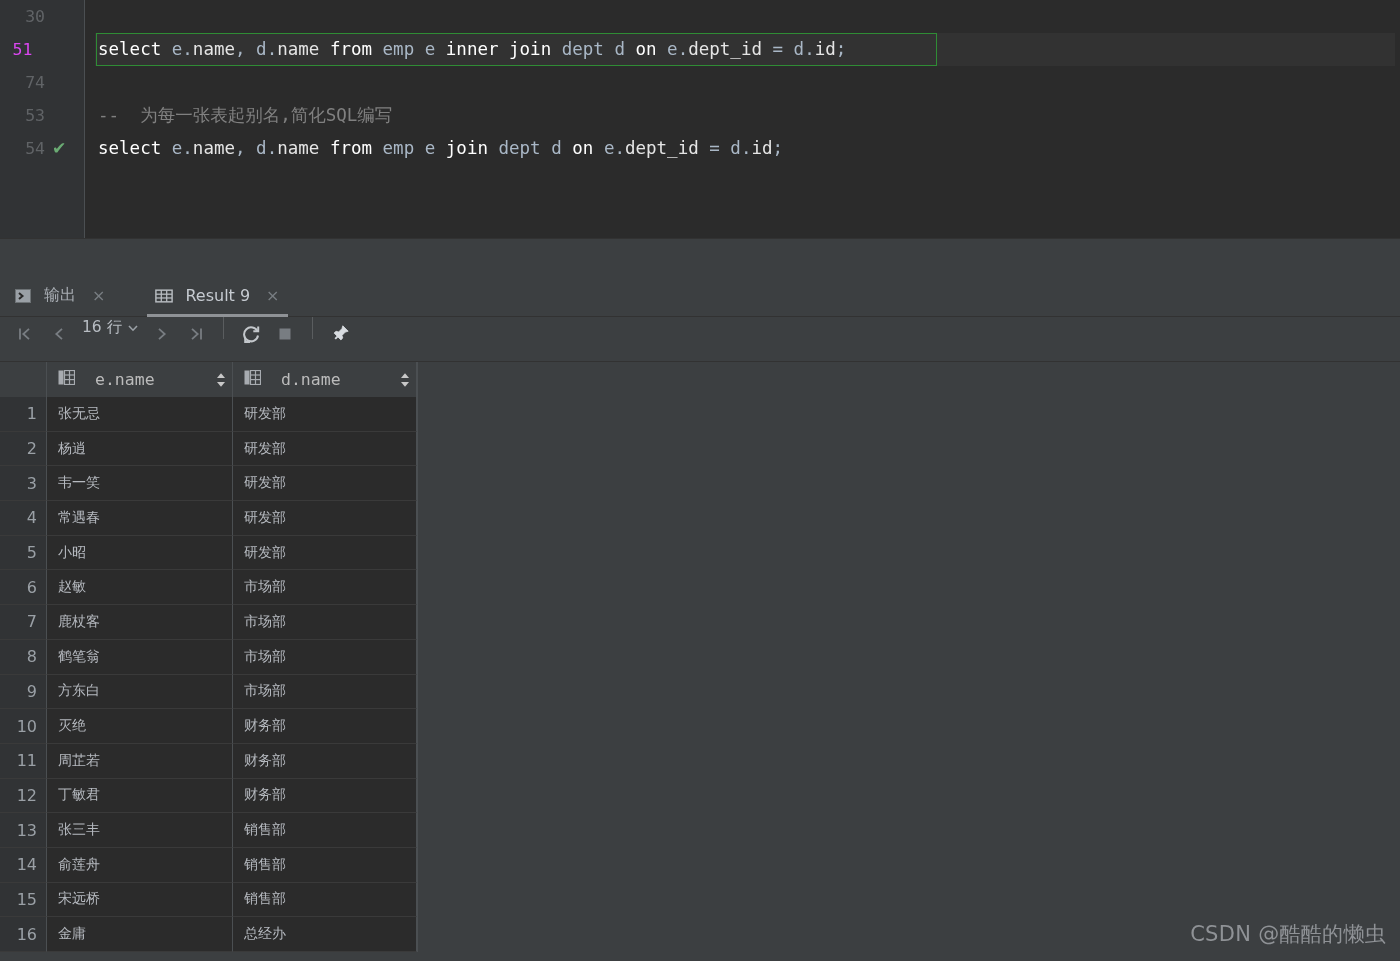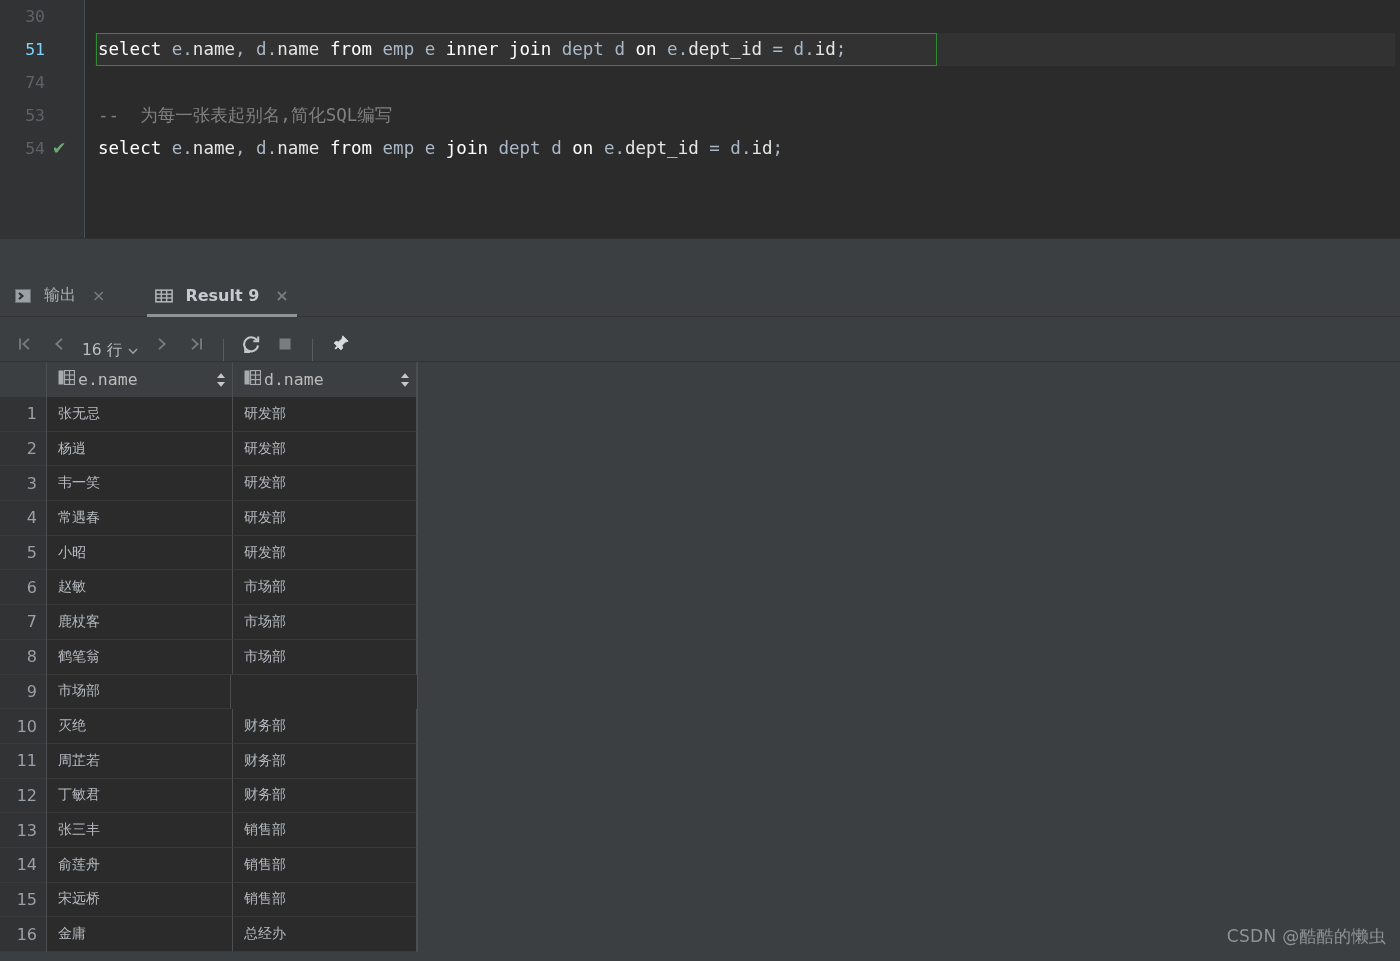"51" .ln.active { color: #7dd3fc -> #d946ef; text-align: none -> center }
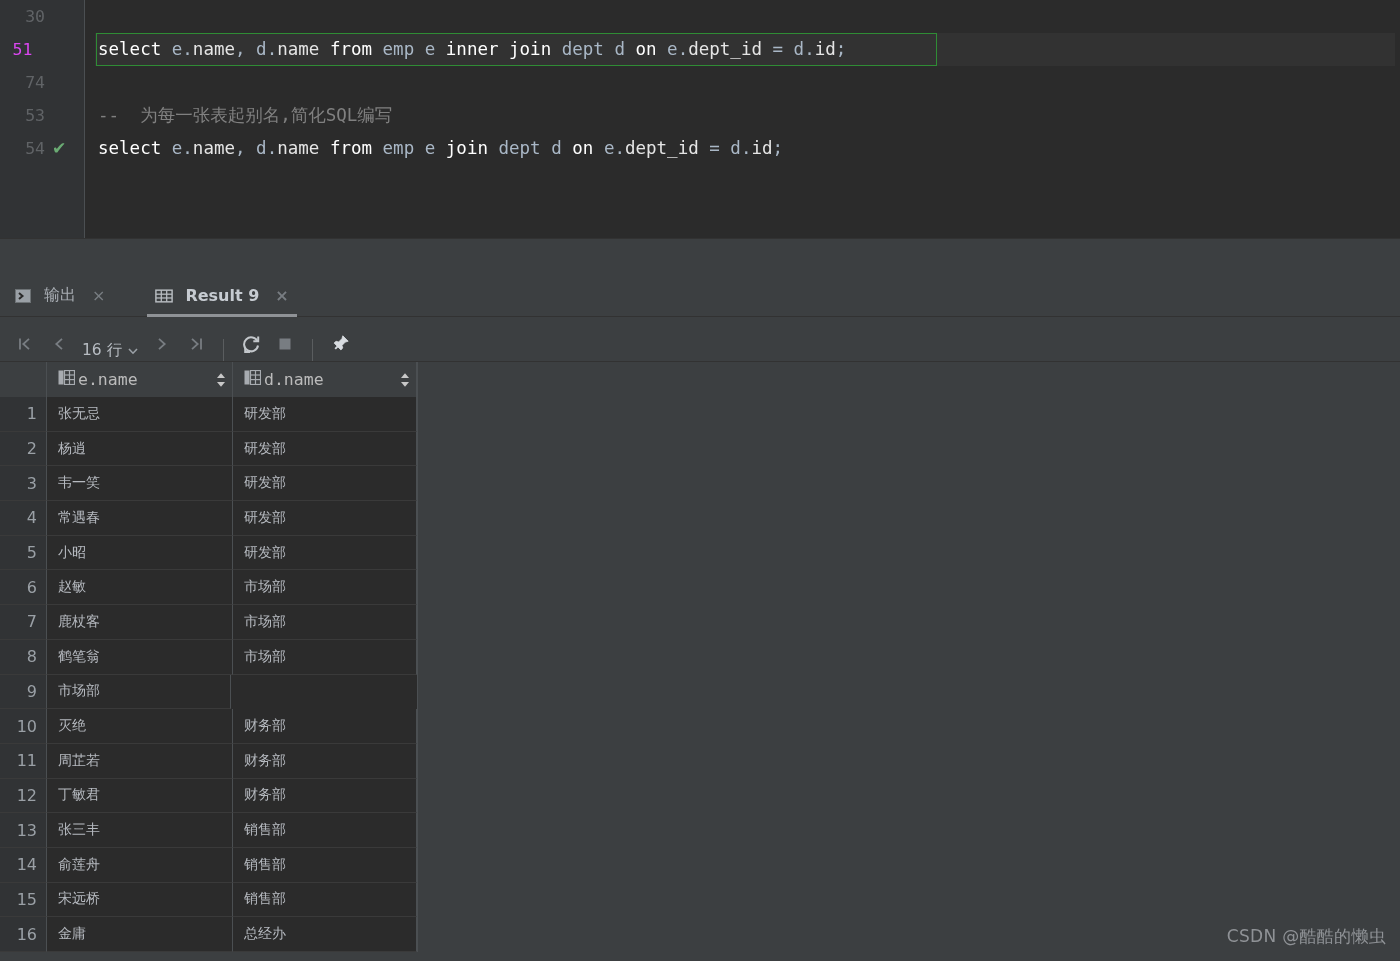"Result 9" div.tab { font-weight: bold -> none }
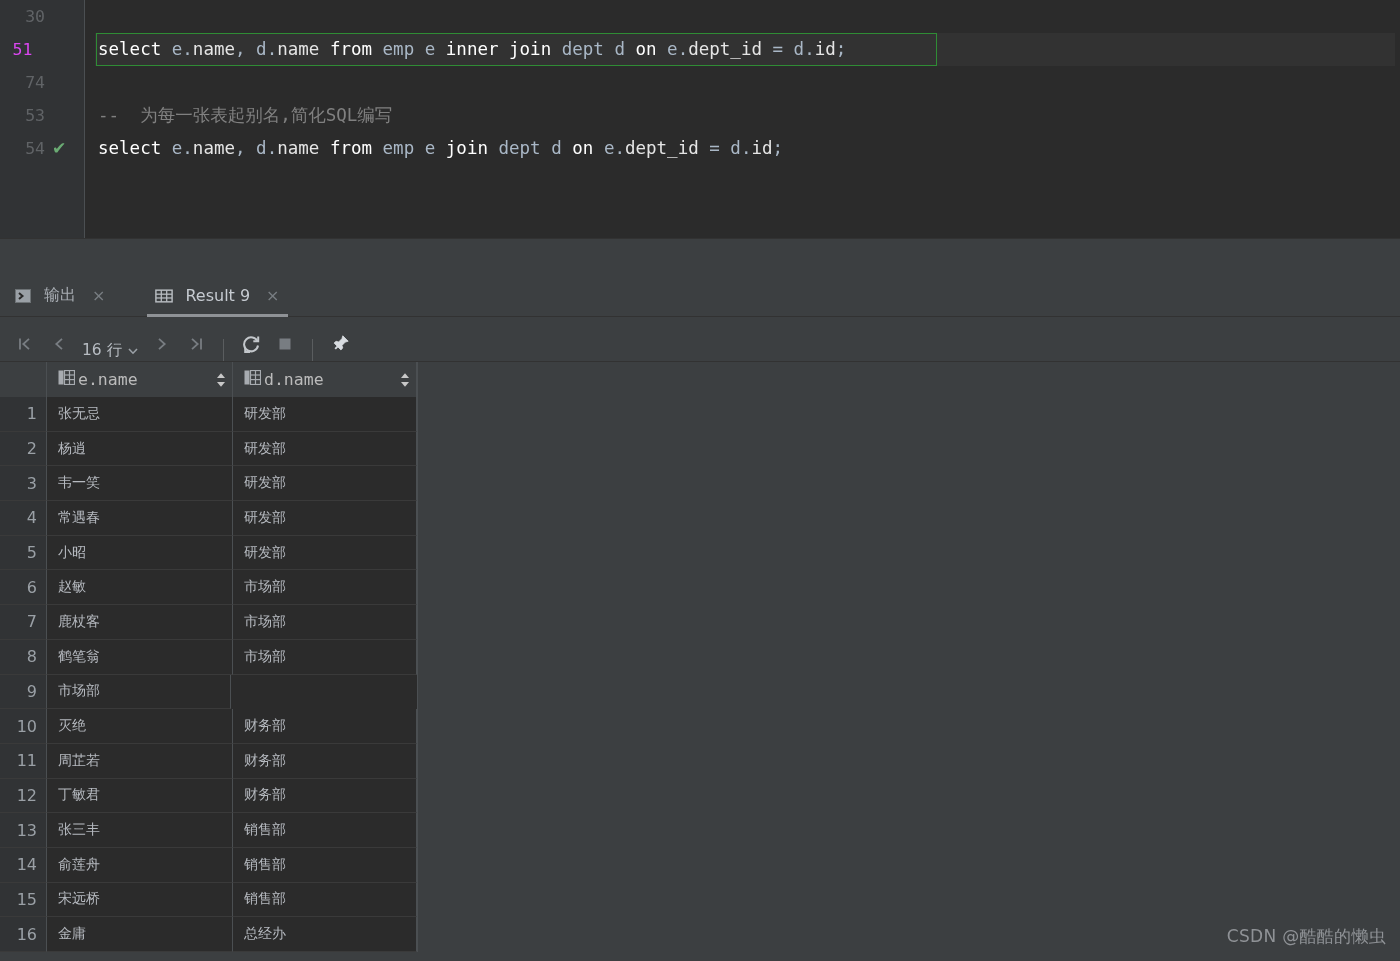"16 行" .toolbar { align-items: flex-end -> flex-start }
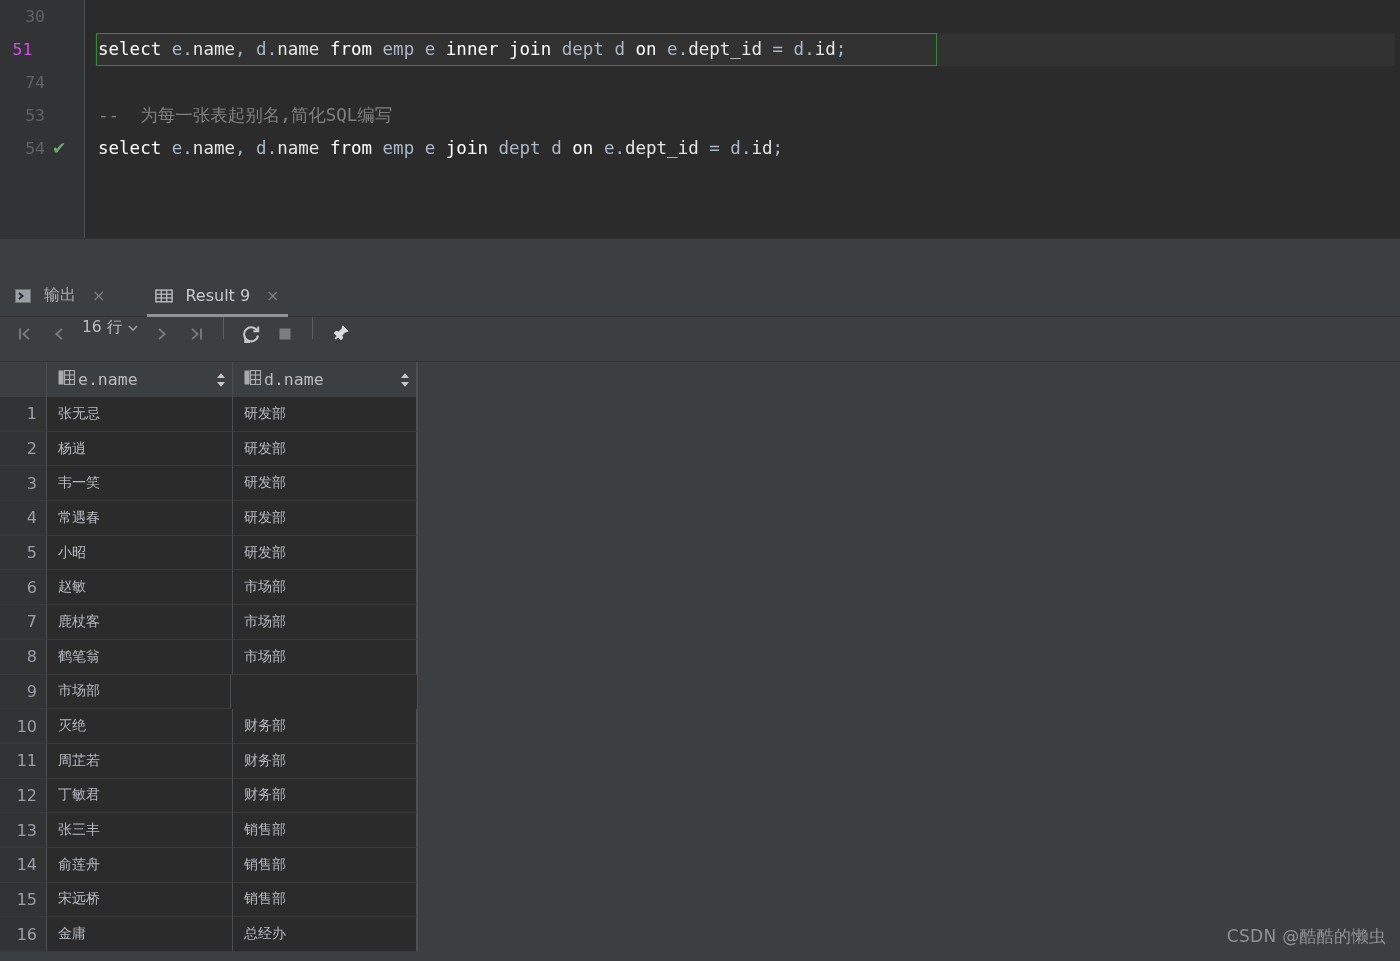"e.name" .gh-cell { gap: 3px -> 20px }
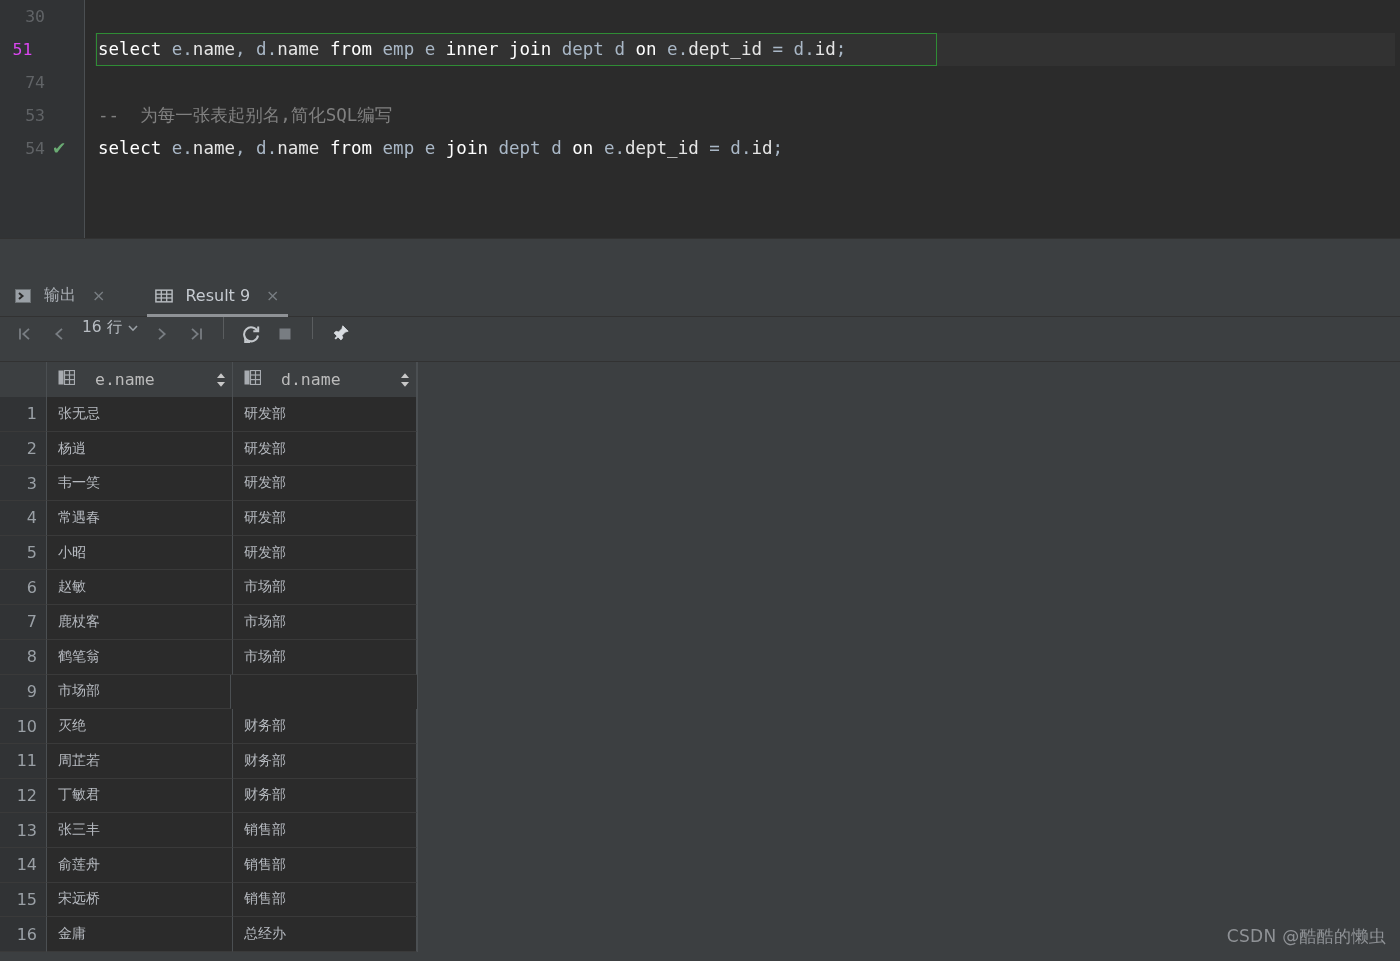"方东白" div.cell { html: none -> <div>方东白</div> }
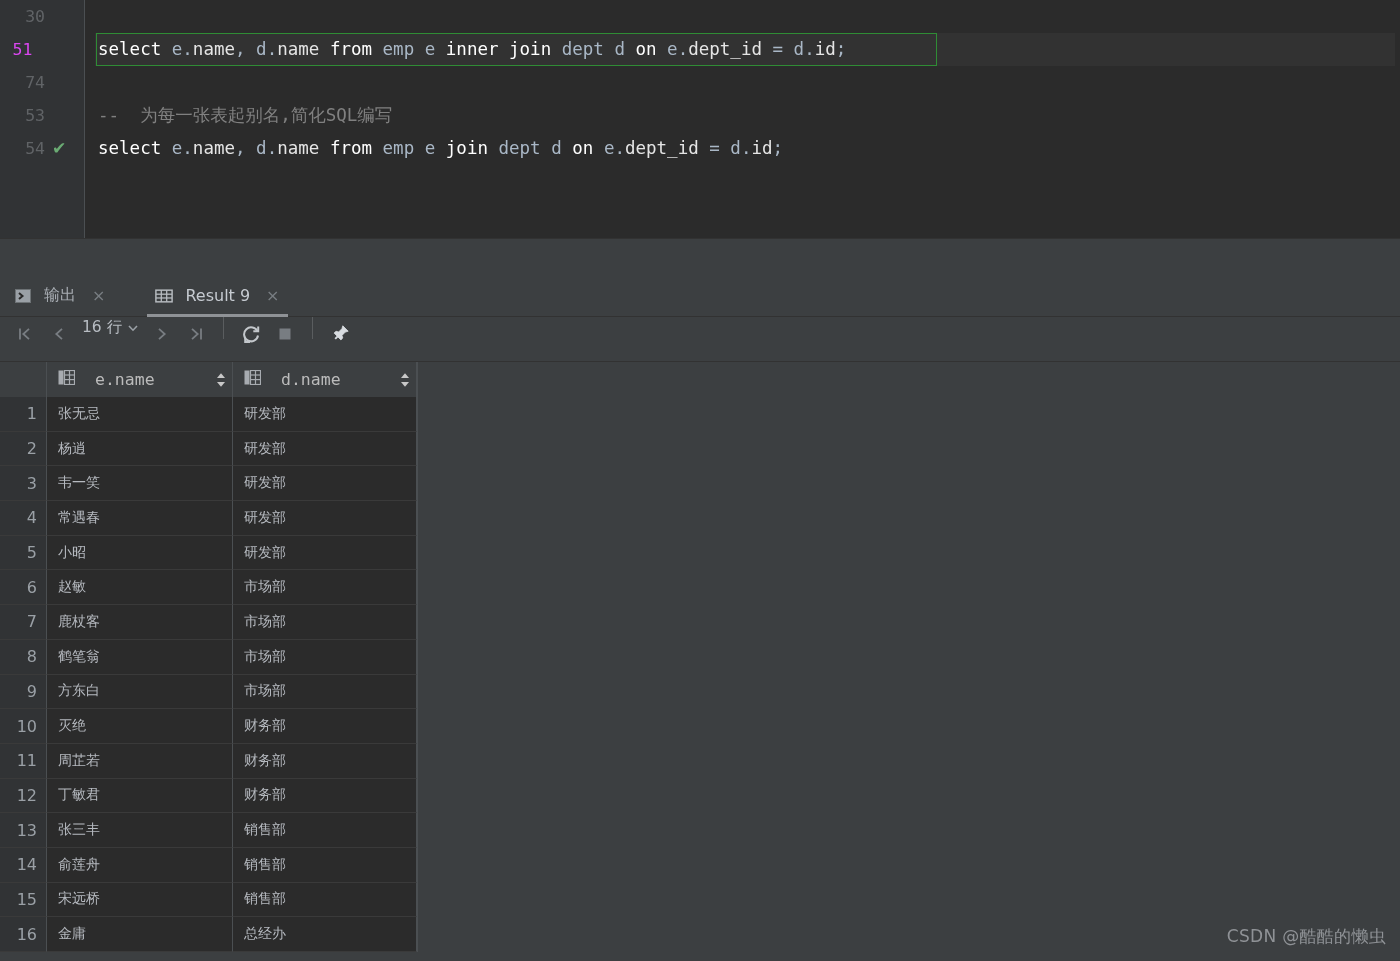"CSDN @酷酷的懒虫" .watermark { font-size: 17px -> 21px }
